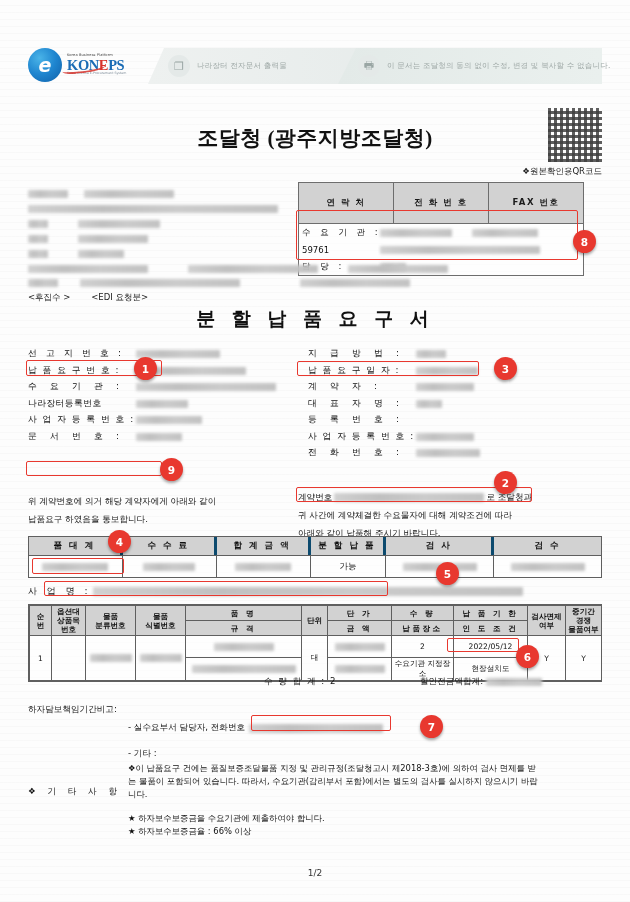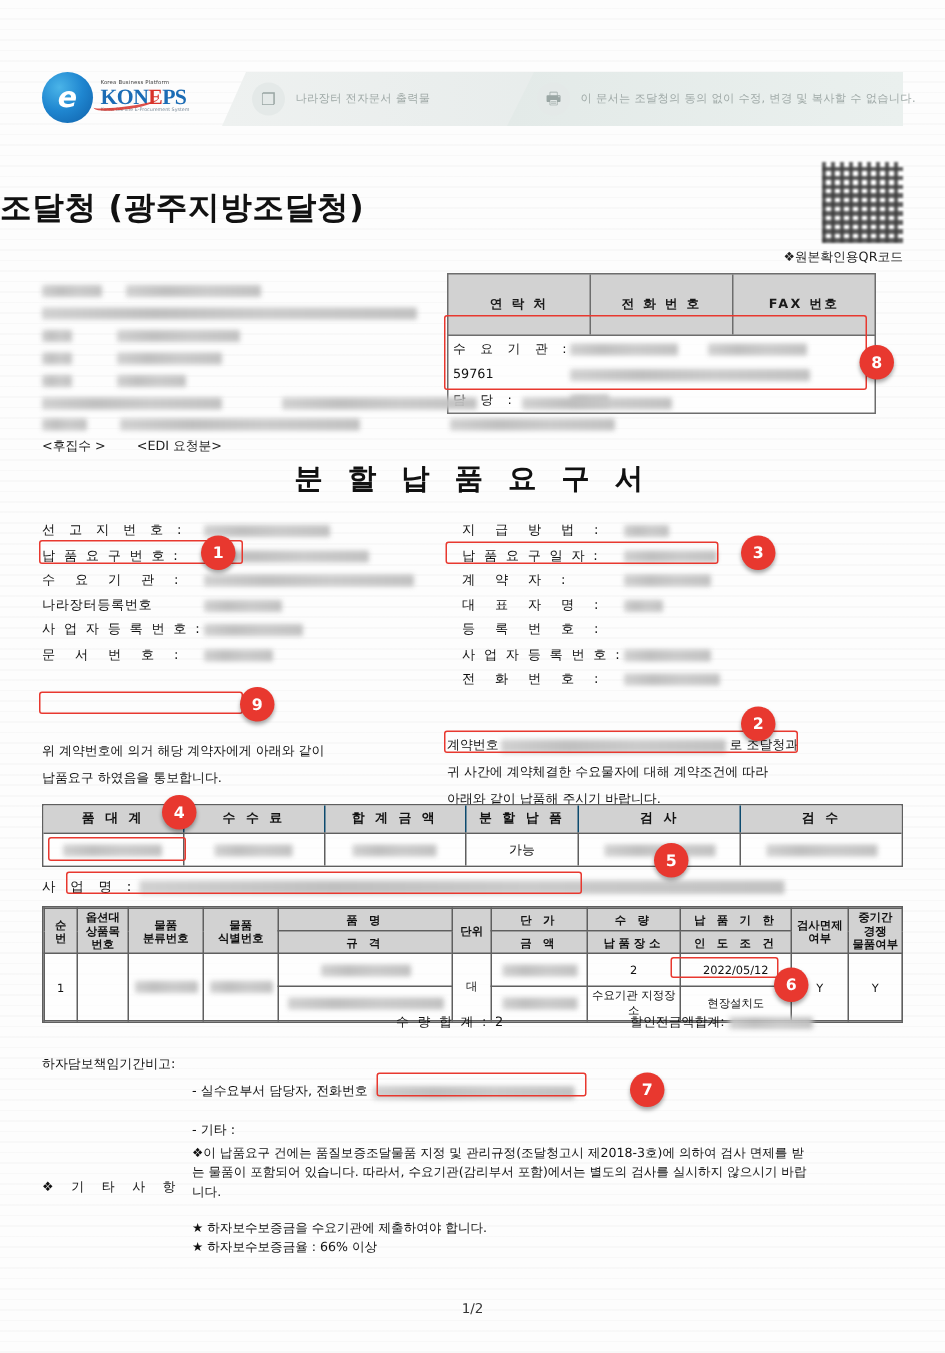"조달청 (광주지방조달청)" .doc-title { font-family: none -> Liberation Serif, serif; text-align: left -> center }
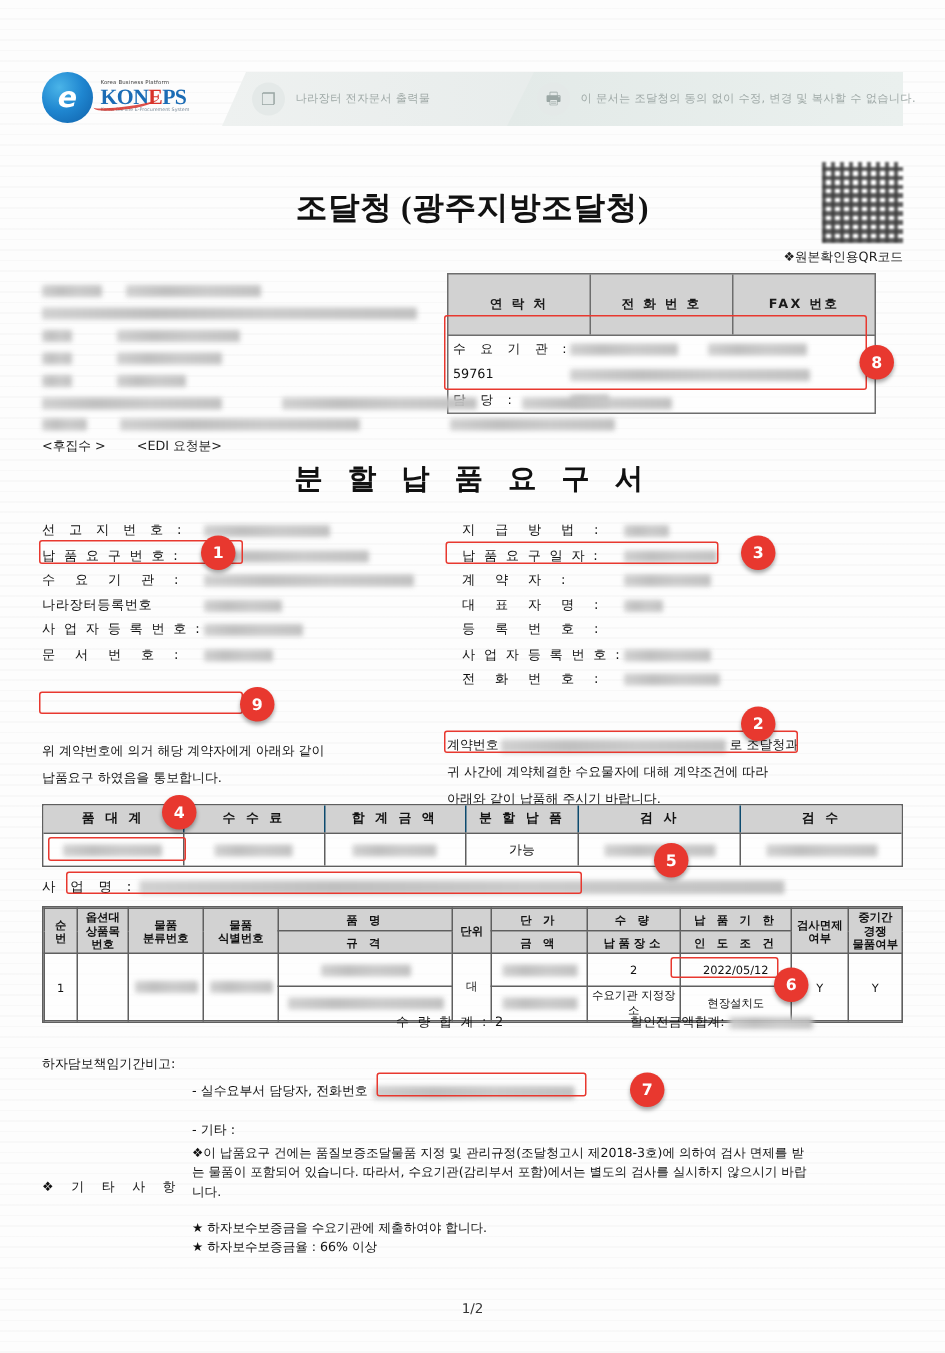"품 대 계" .sum-head div { border-right: 1px solid #0c4a6e -> 3px solid #0c4a6e }
